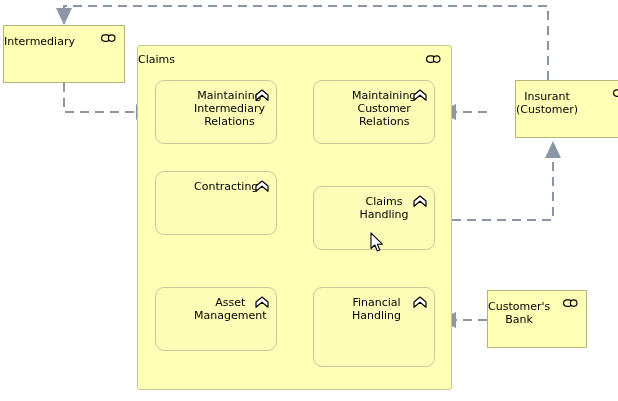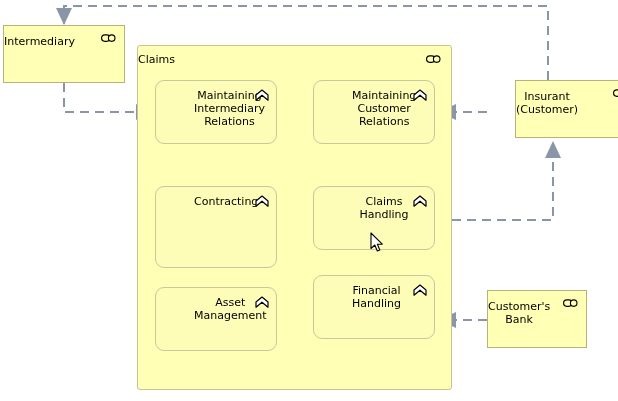"Contracting" div.node { height: 82px -> 64px; top: 186px -> 171px }
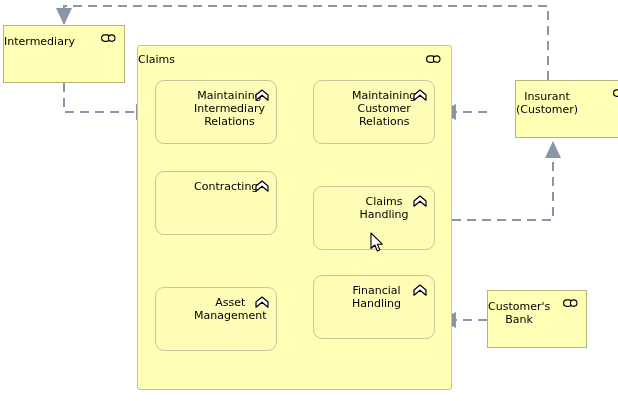"Financial" div.node { height: 64px -> 80px; top: 275px -> 287px }
